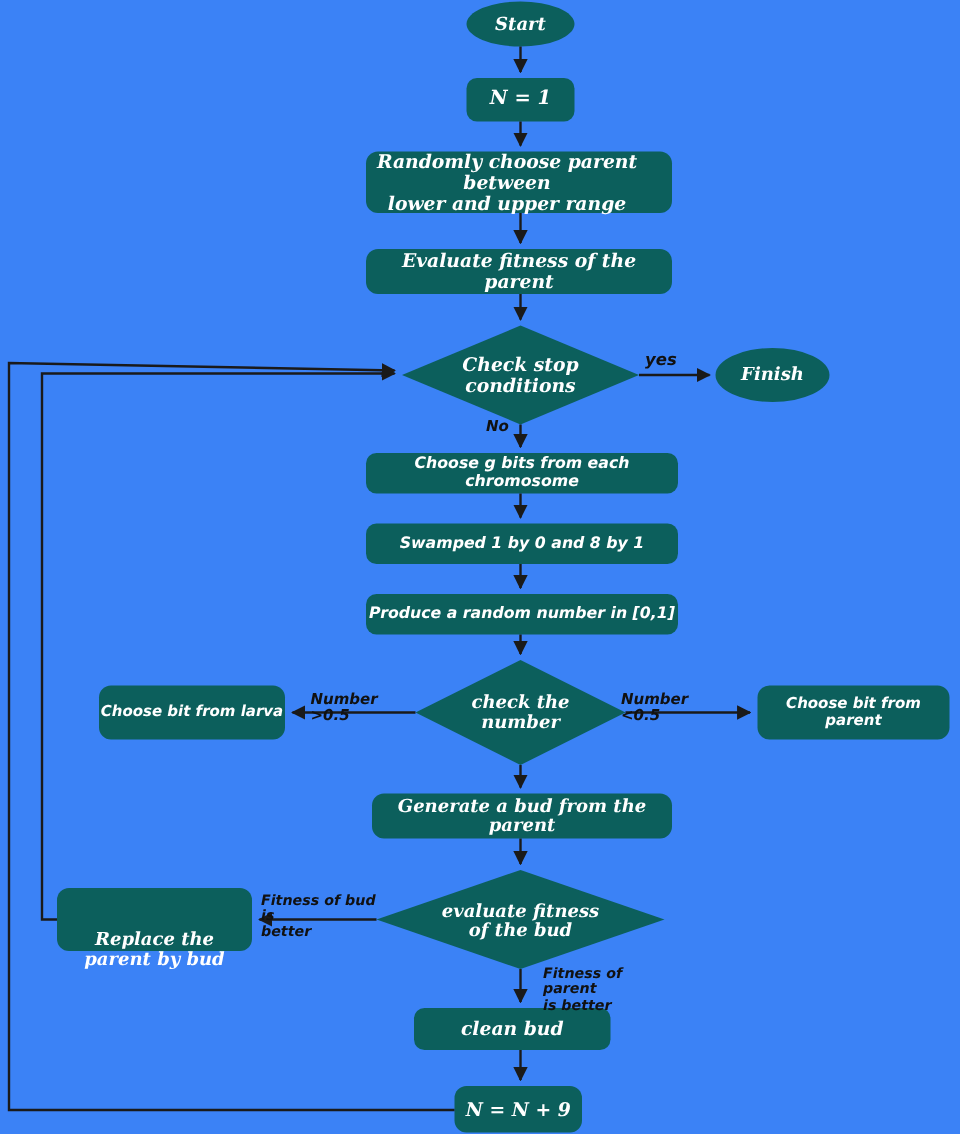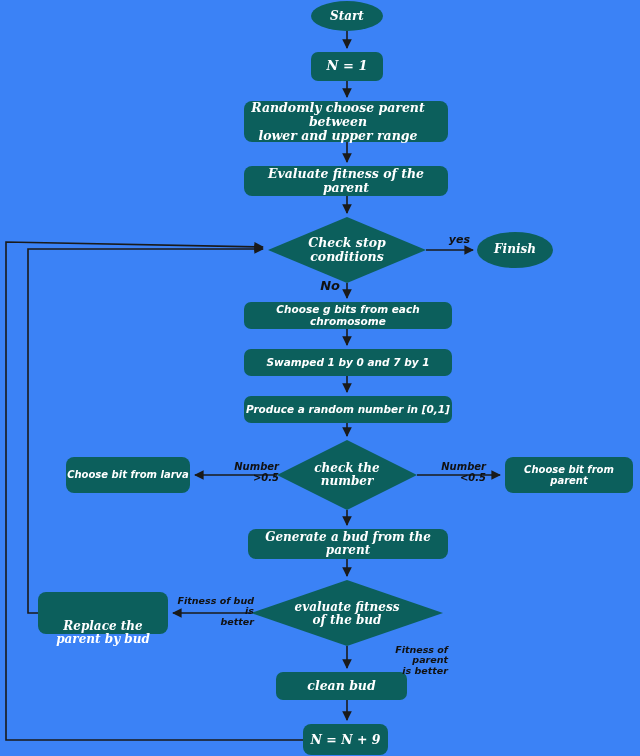"yes" .edge-label { text-align: right -> left }
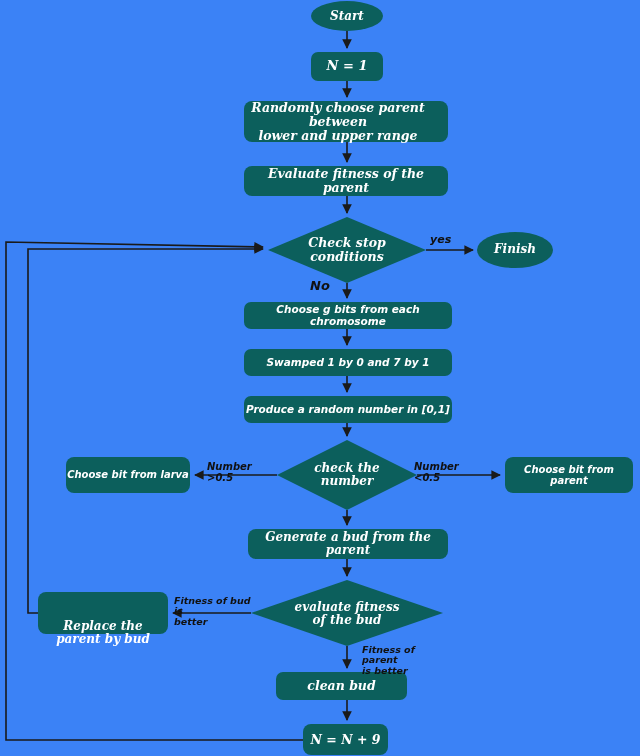"No" div.edge-label { font-size: 13px -> 10px; left: 310px -> 324px }
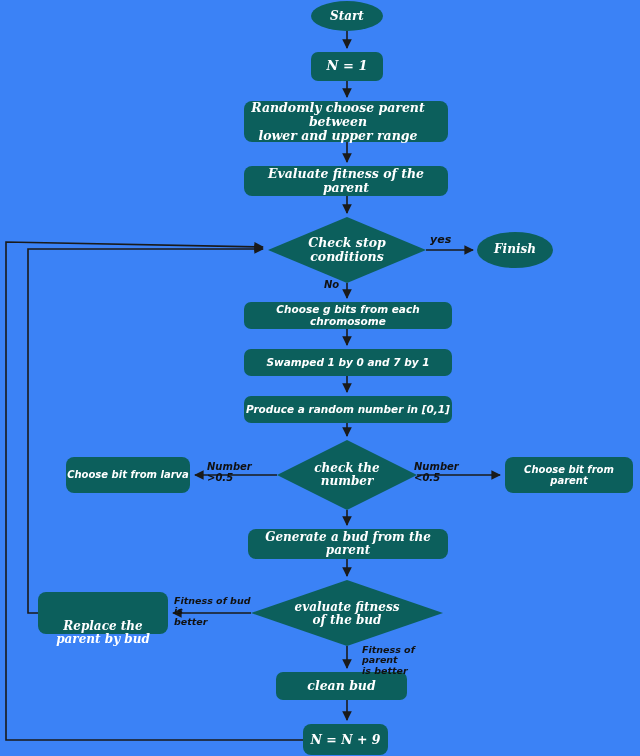"Swamped 1 by 0 and" div.node-label { text: 7 -> 8 }
